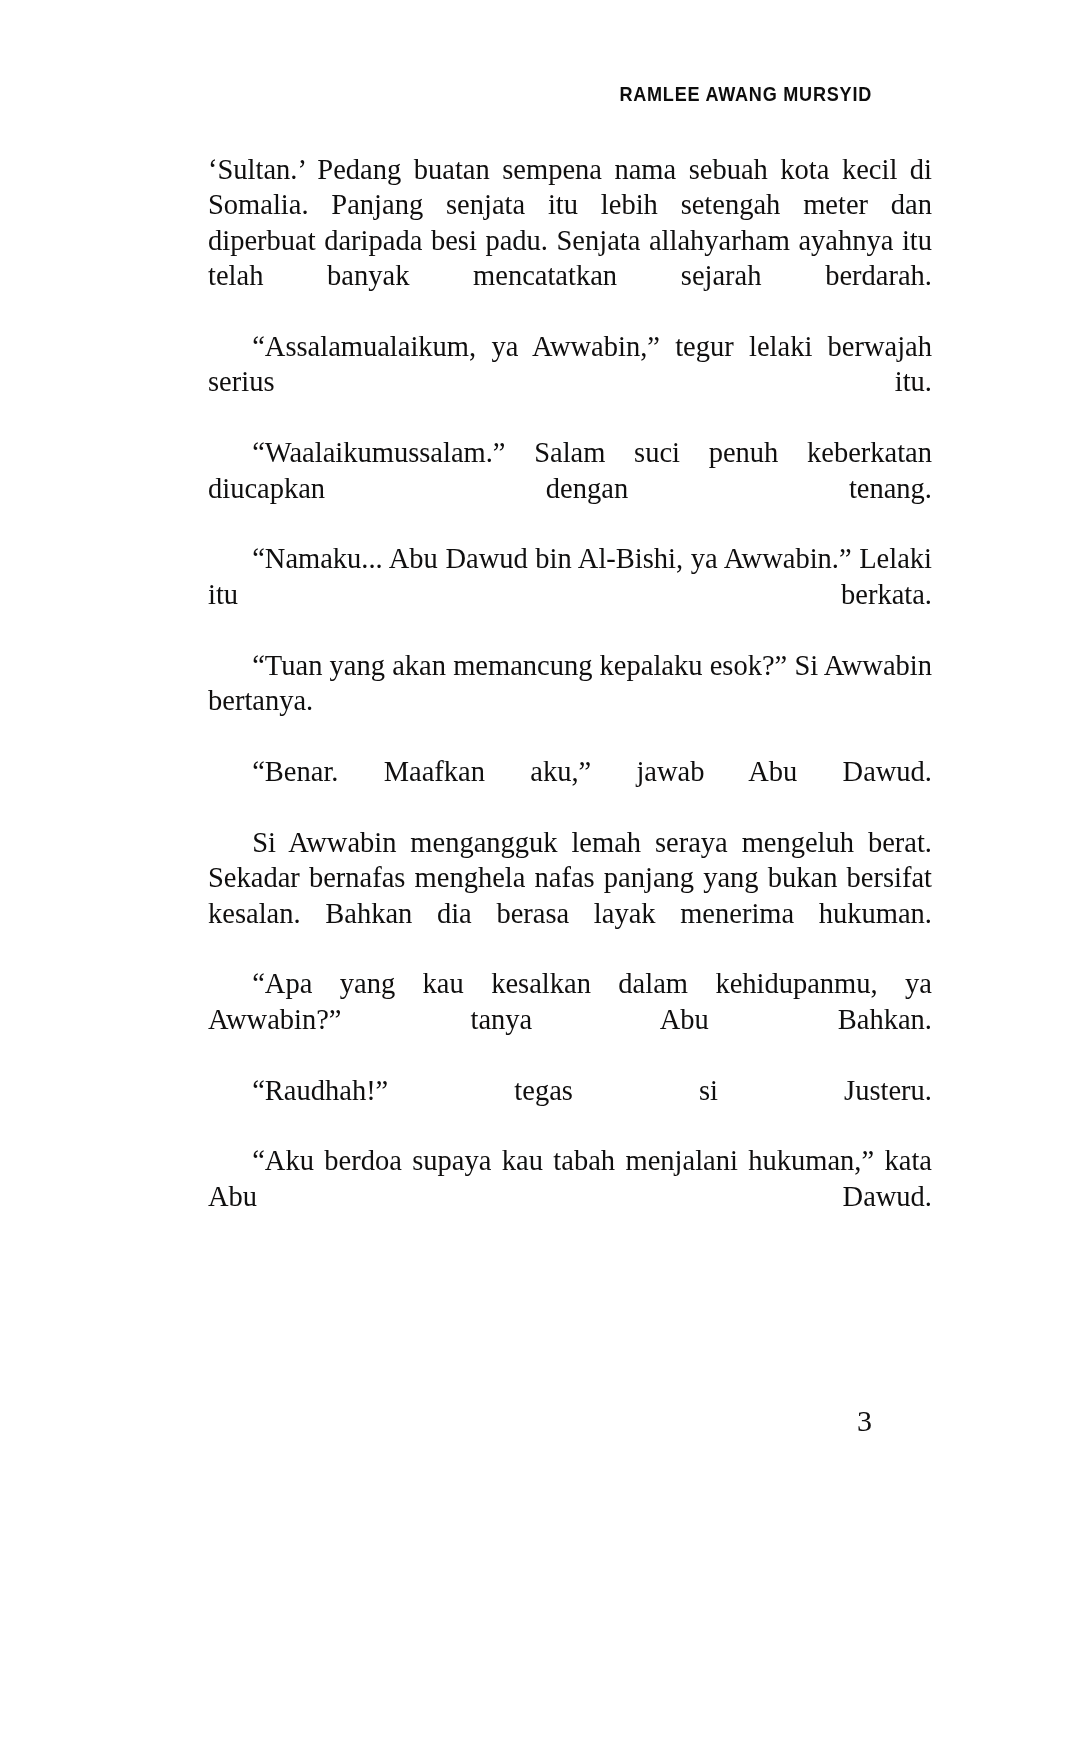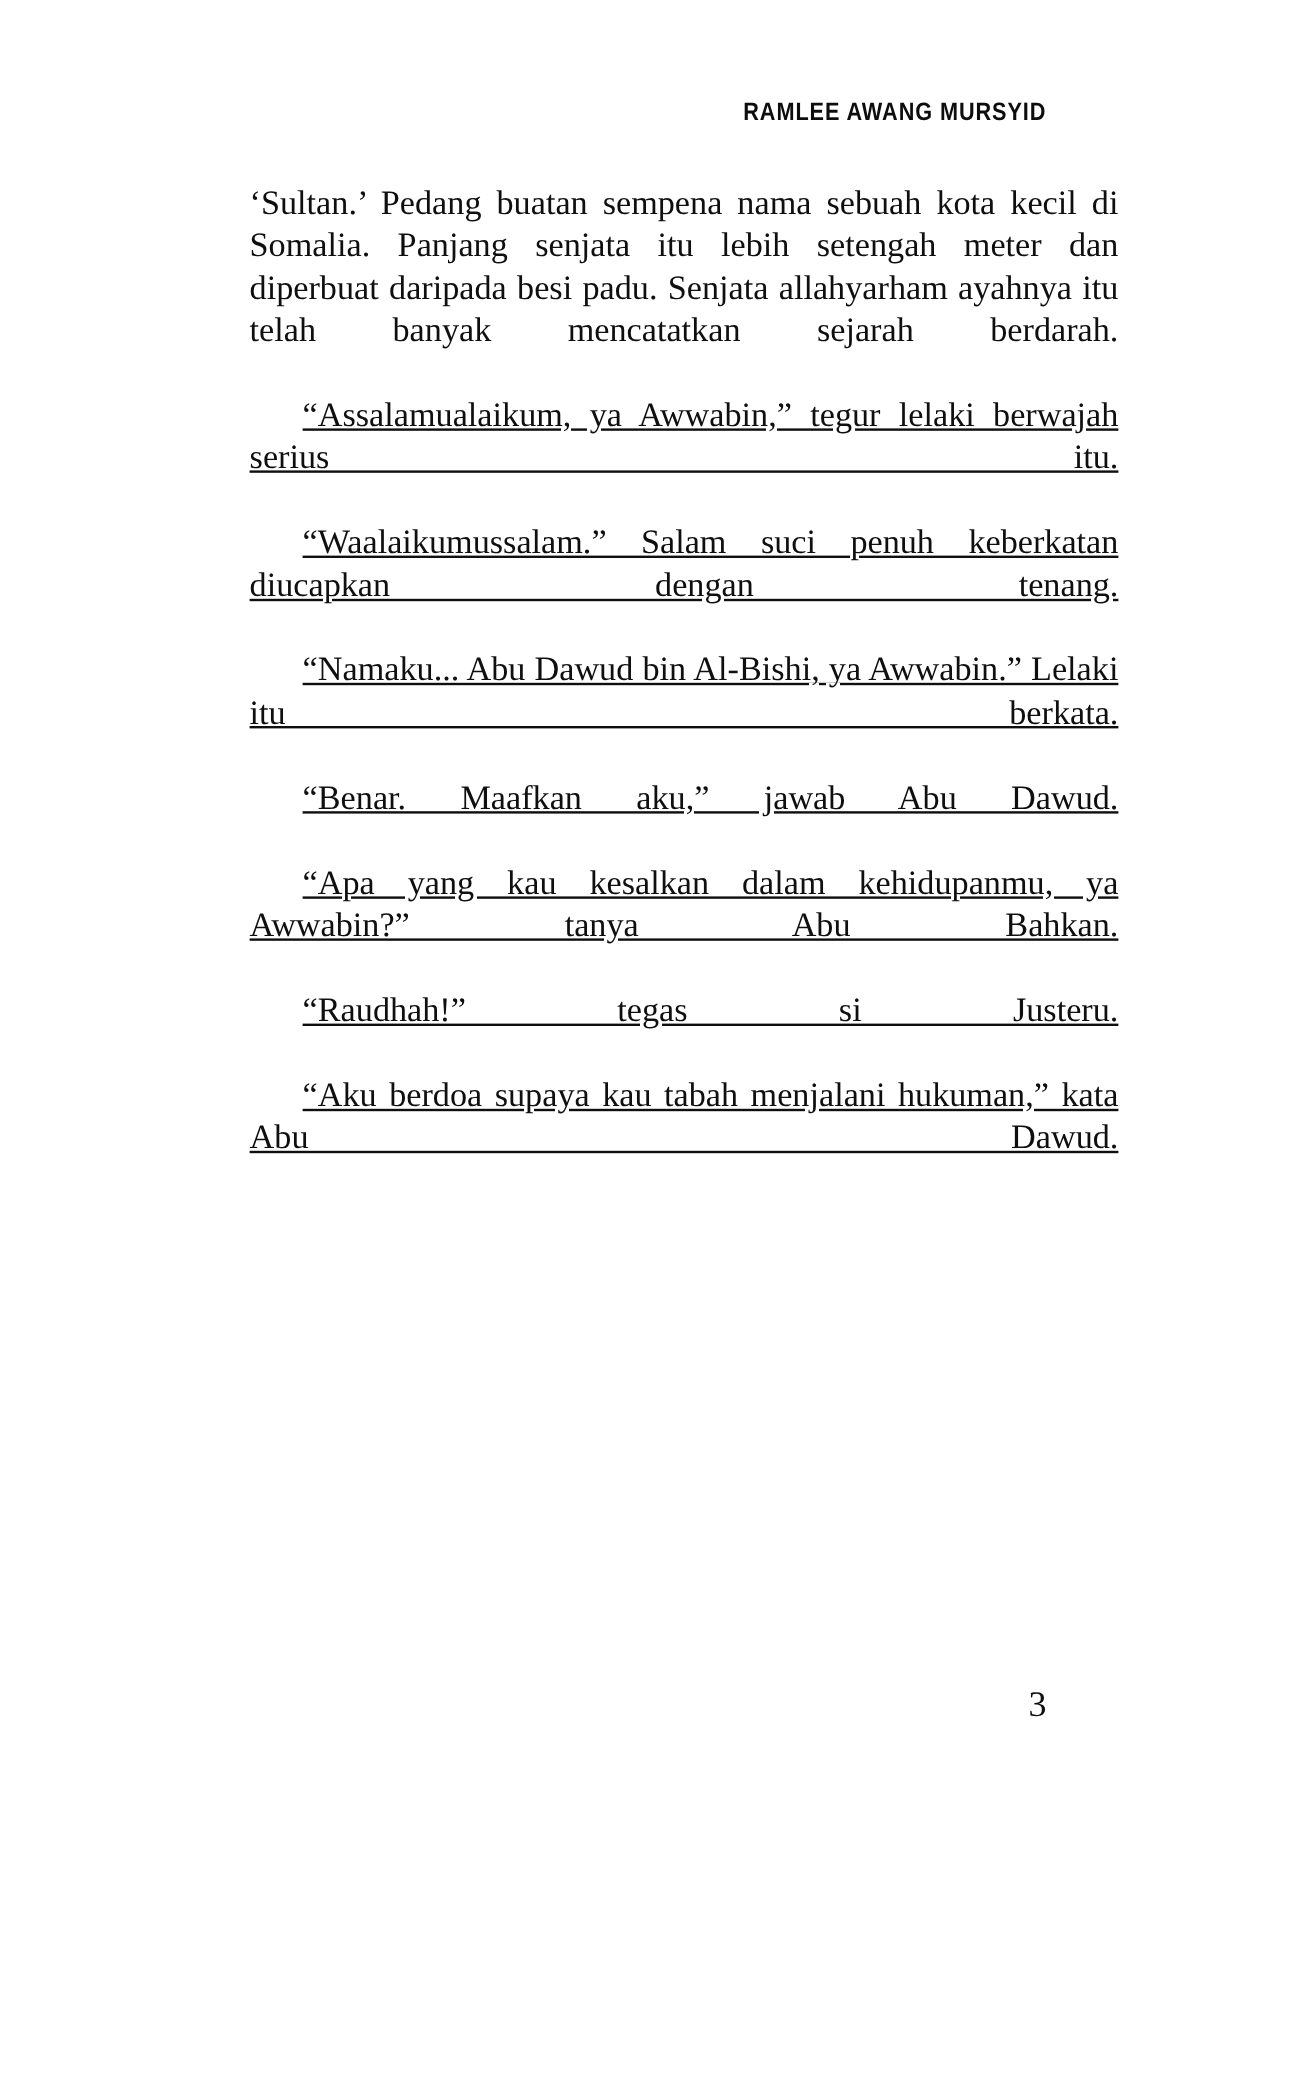"“Assalamualaikum, ya Awwabin,” tegur" .body-block p.indent { text-decoration: underline -> none }
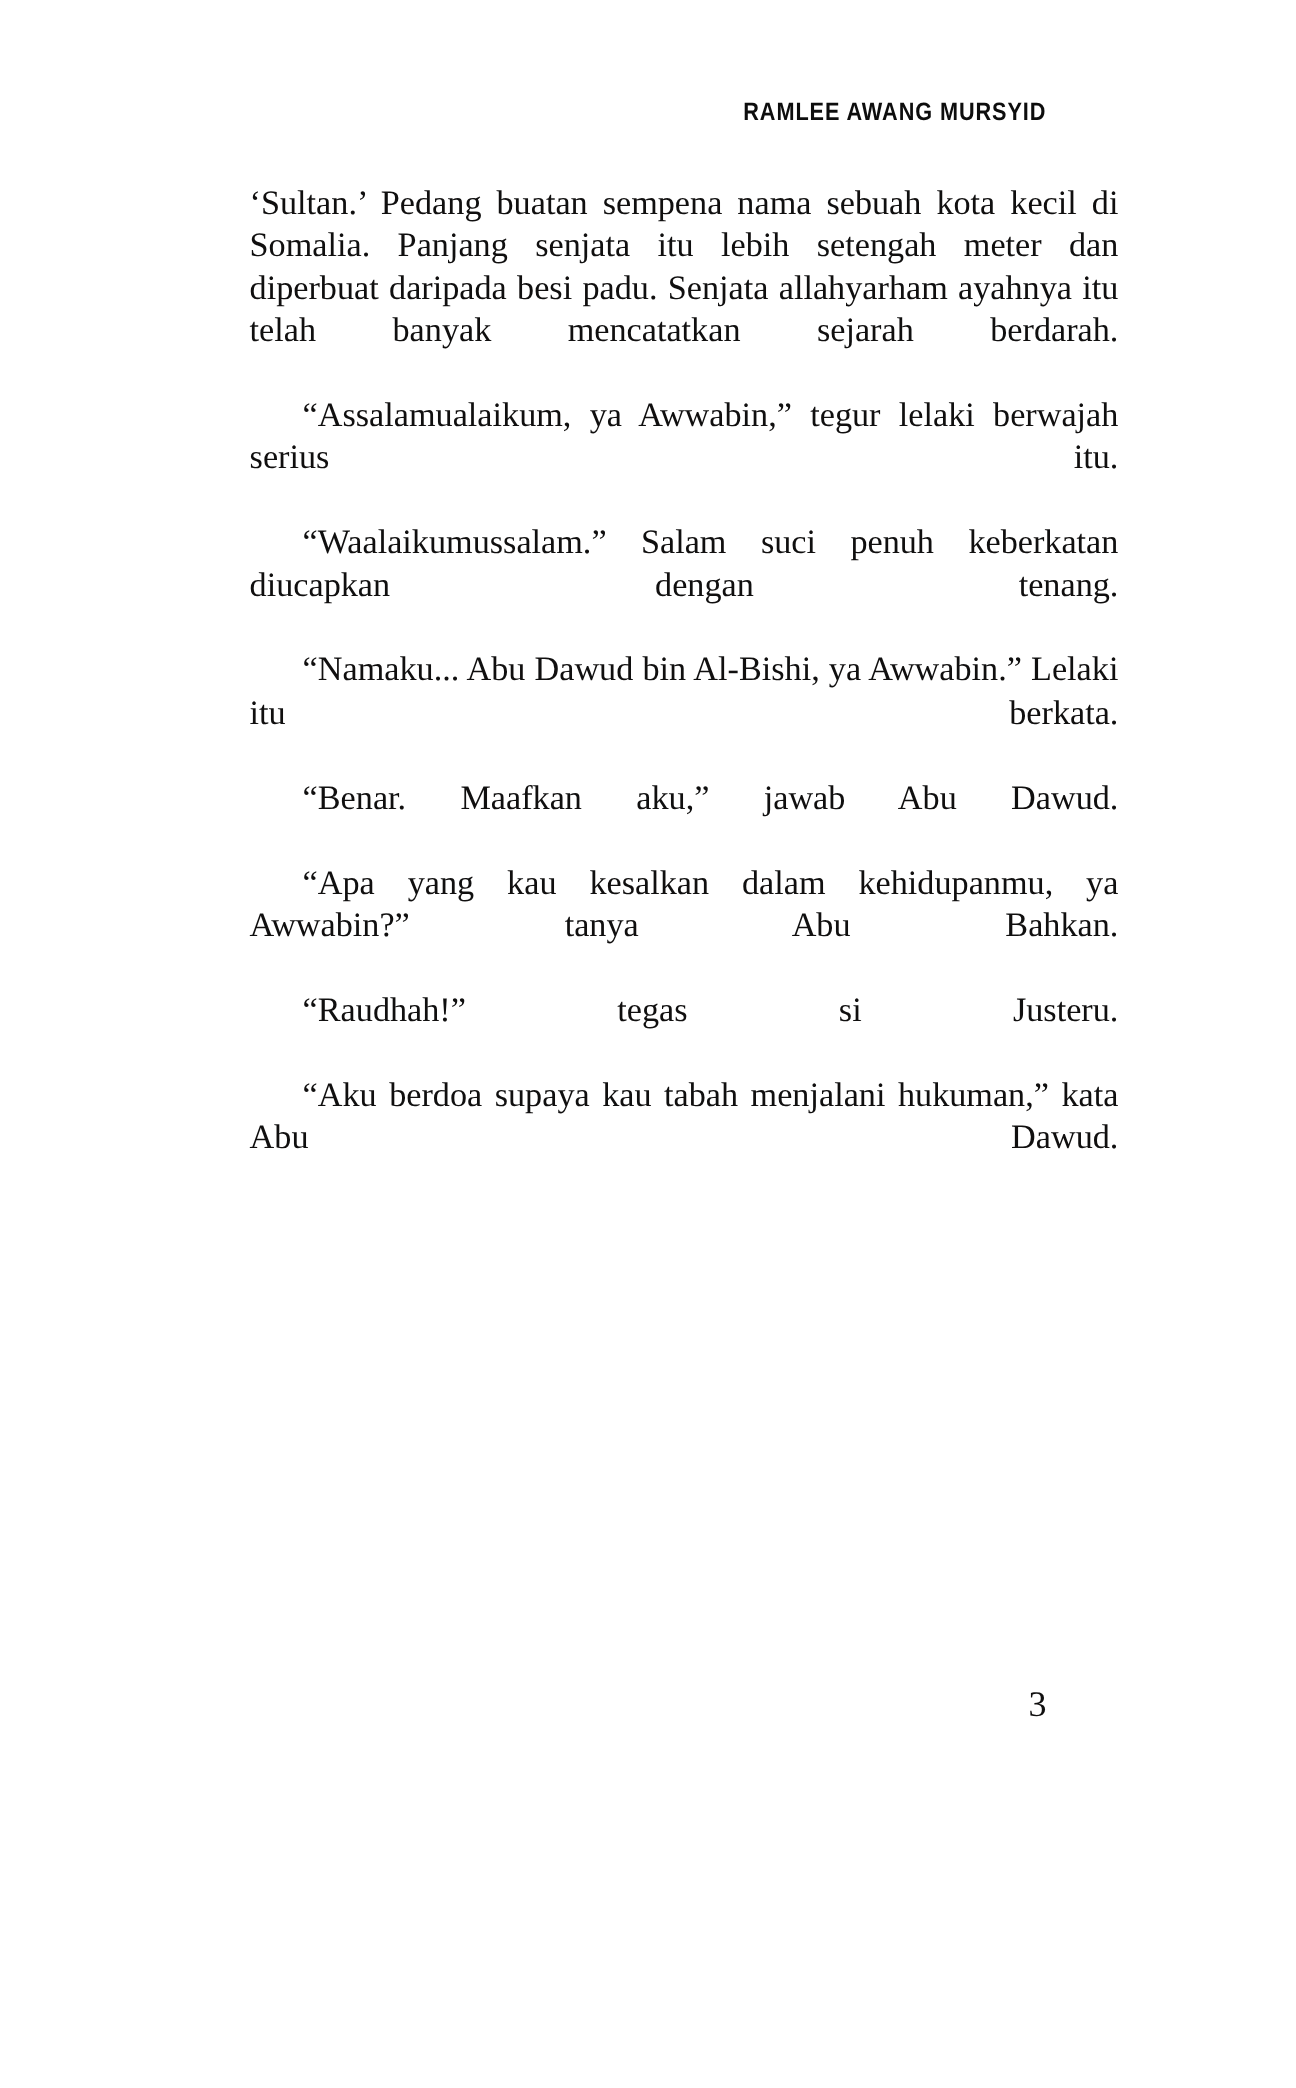"“Tuan yang akan memancung kepalaku" p.indent { html: none -> <p>“Tuan yang akan memancung kepalaku esok?” Si Awwabin bertanya.</p> }
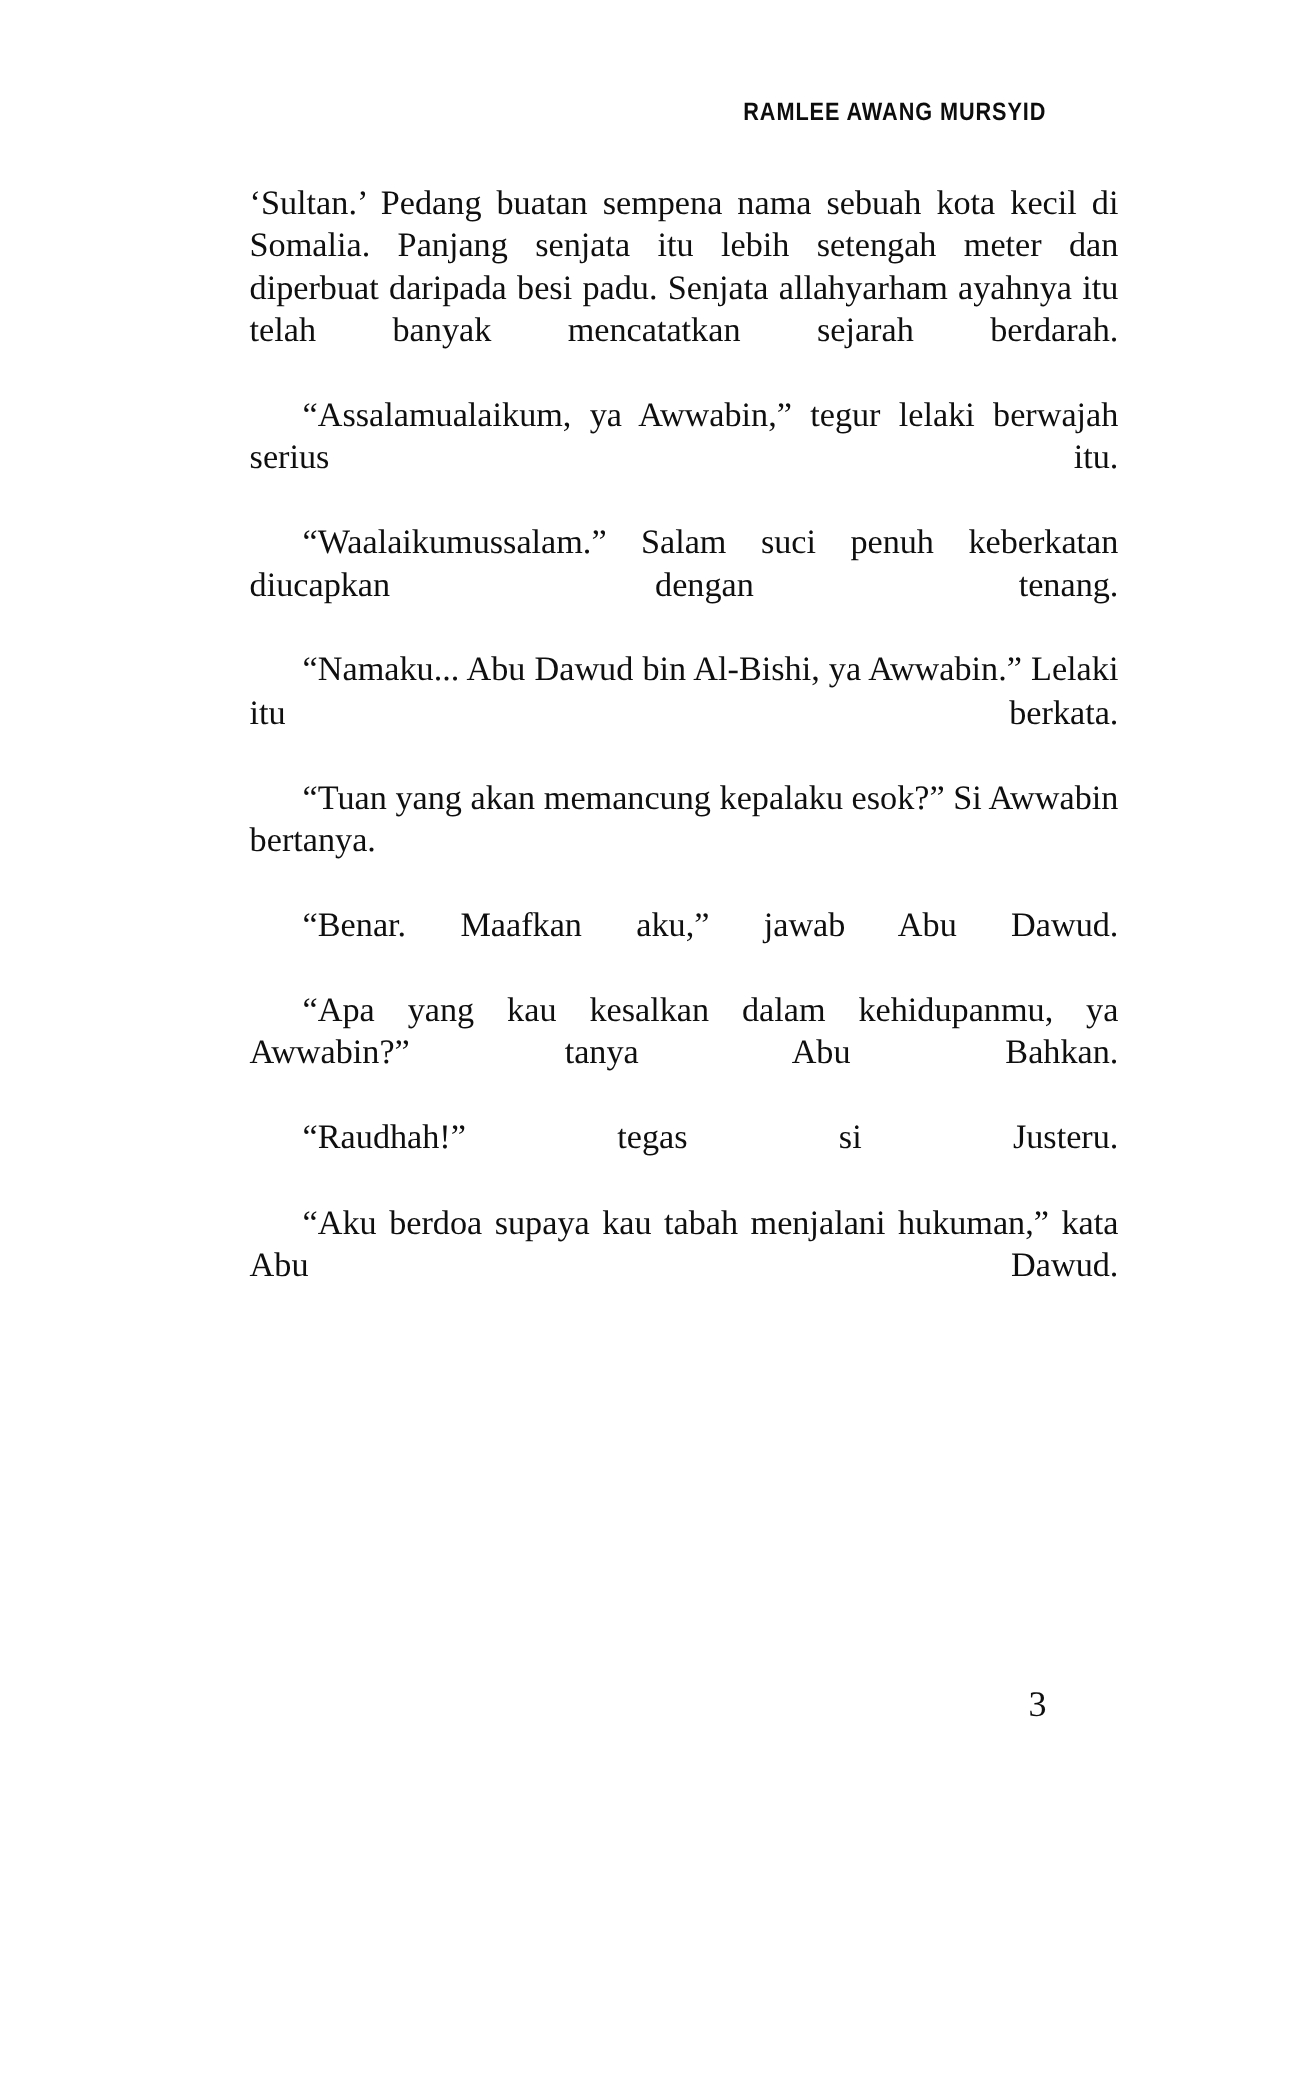"Si Awwabin mengangguk lemah seraya" p.indent { html: none -> <p>Si Awwabin mengangguk lemah seraya mengeluh berat. Sekadar bernafas menghela nafas panjang yang bukan bersifat kesalan. Bahkan dia berasa layak menerima hukuman.</p> }
